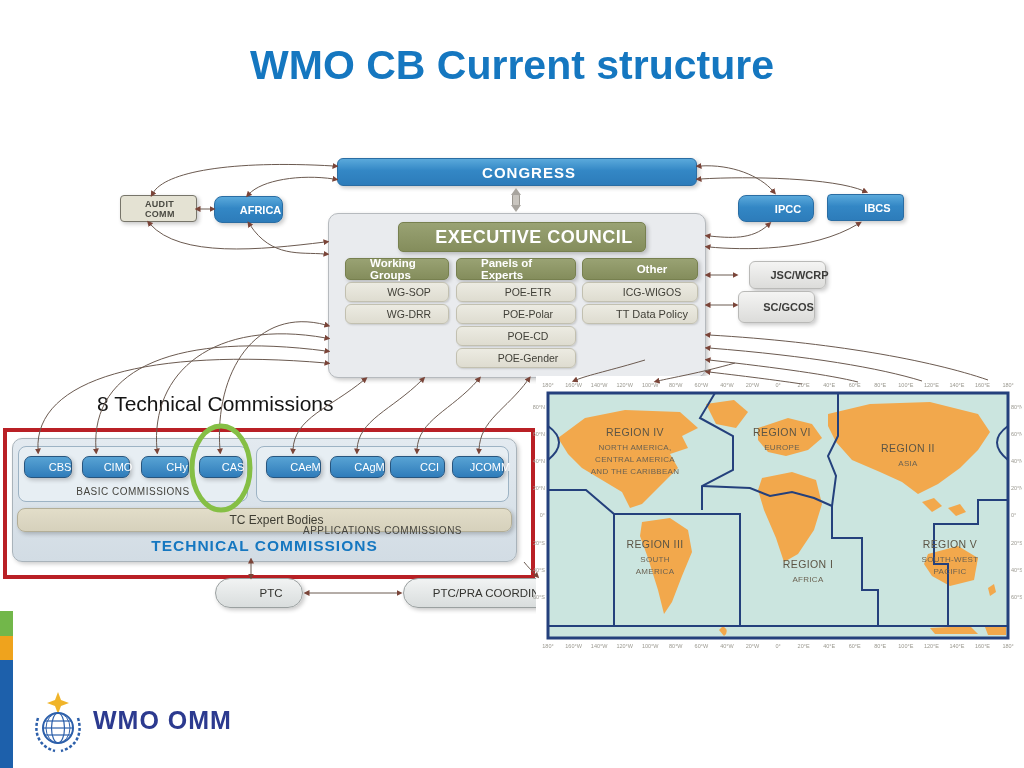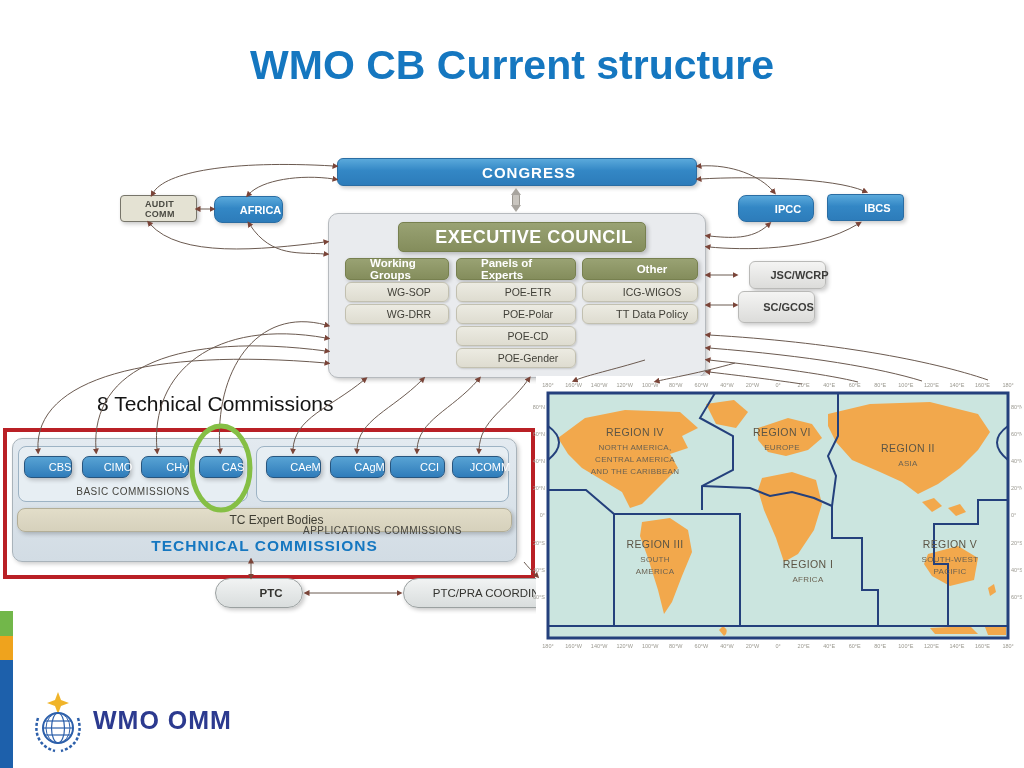"PTC" div.box { font-weight: bold -> none }
